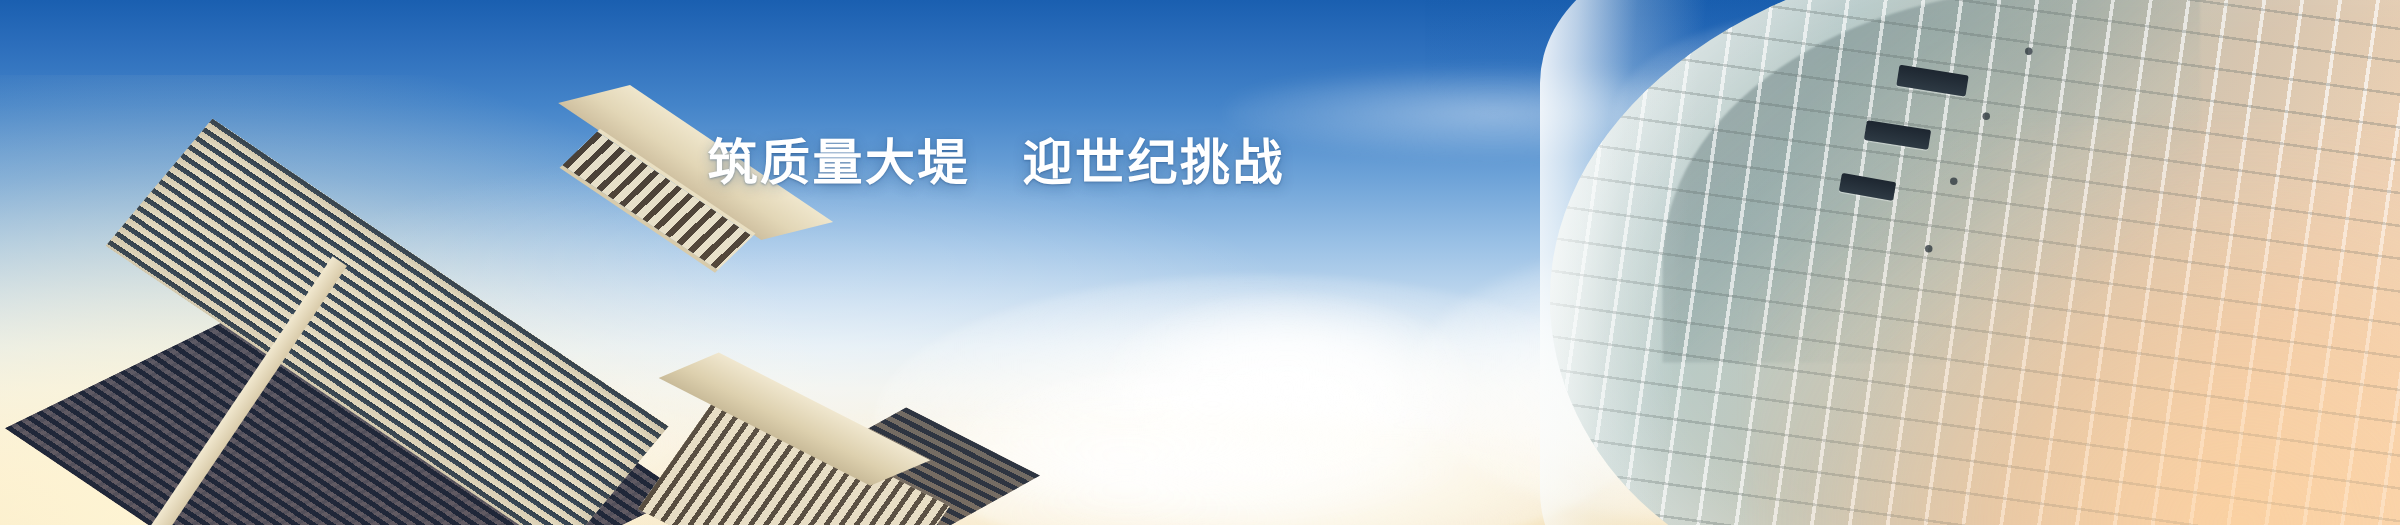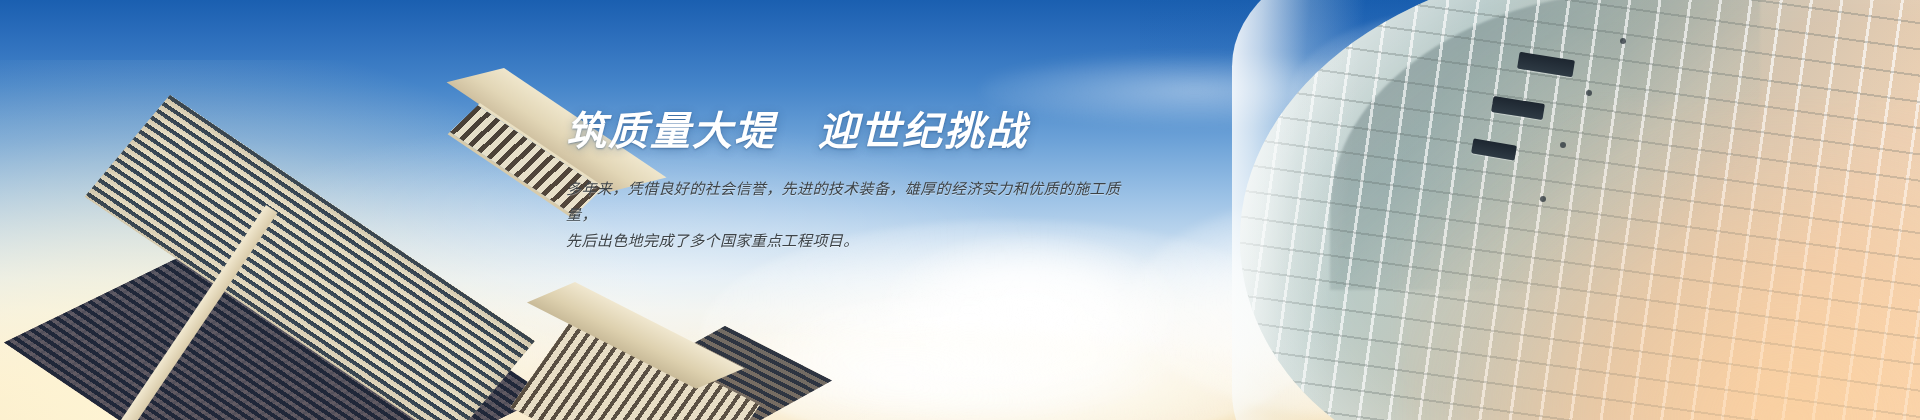"筑质量大堤 迎世纪挑战" .banner { font-style: italic -> none }
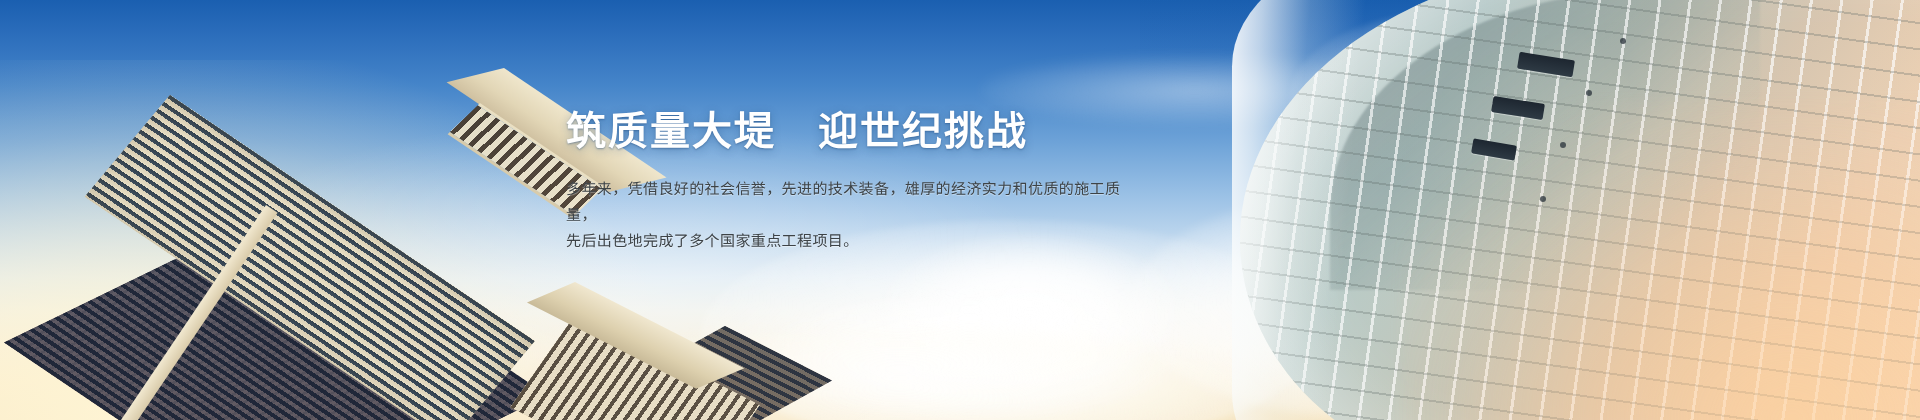"多年来，凭借良好的社会信誉，先进的技术装备，雄厚的经济实力和优质的施工质量，" p.subcopy { html: <p> <span>多年来，凭借良好的社会信誉，先进的技术装备，雄厚的经济实力和优质的施工质量，</span> <span>先后出色地完成了多个国家重点工程项目。</span> </p> -> none }
